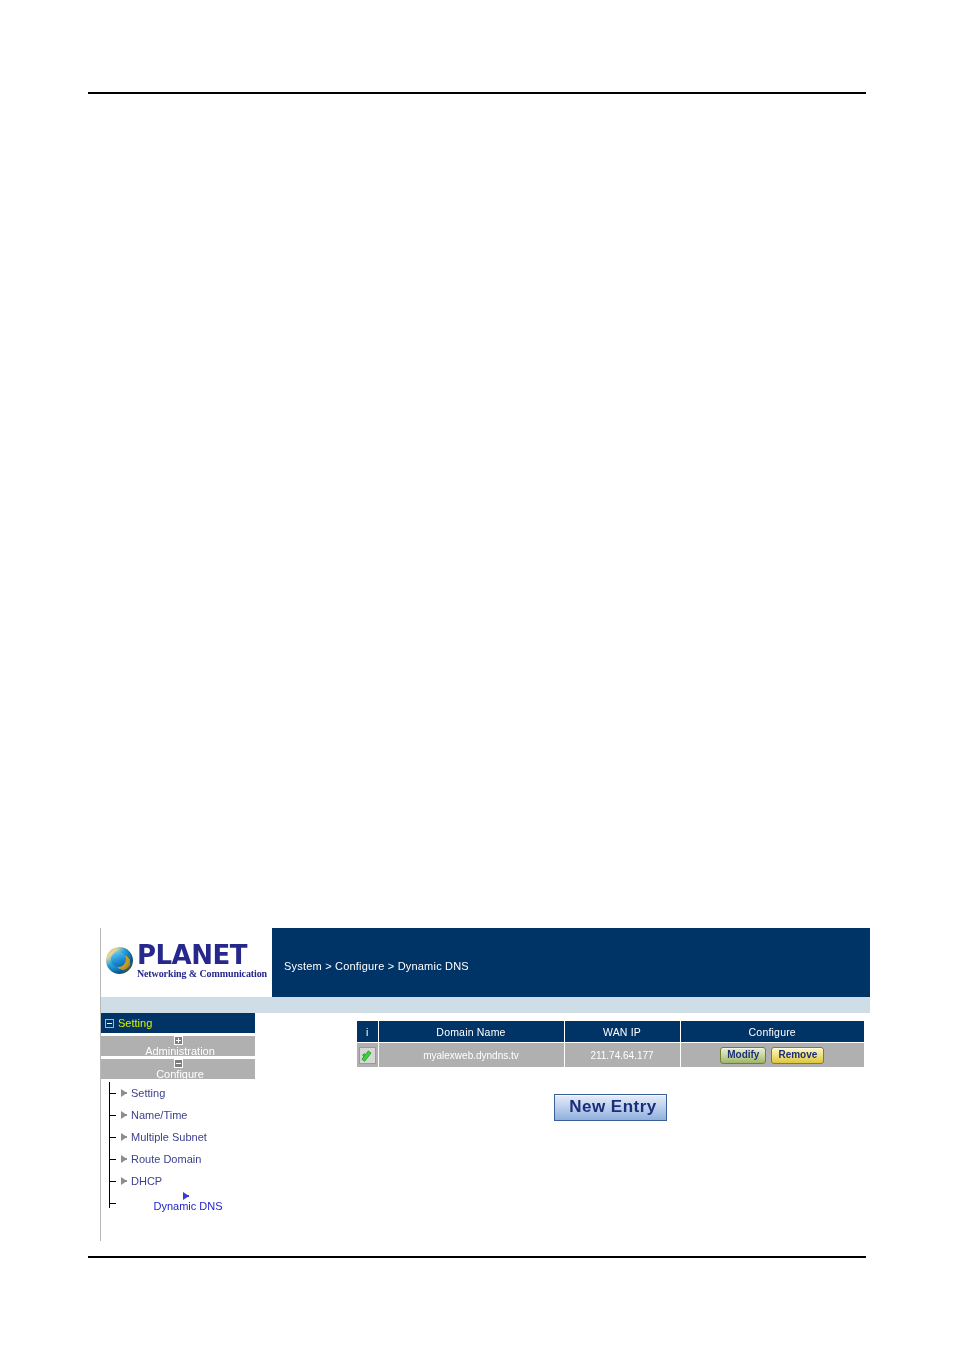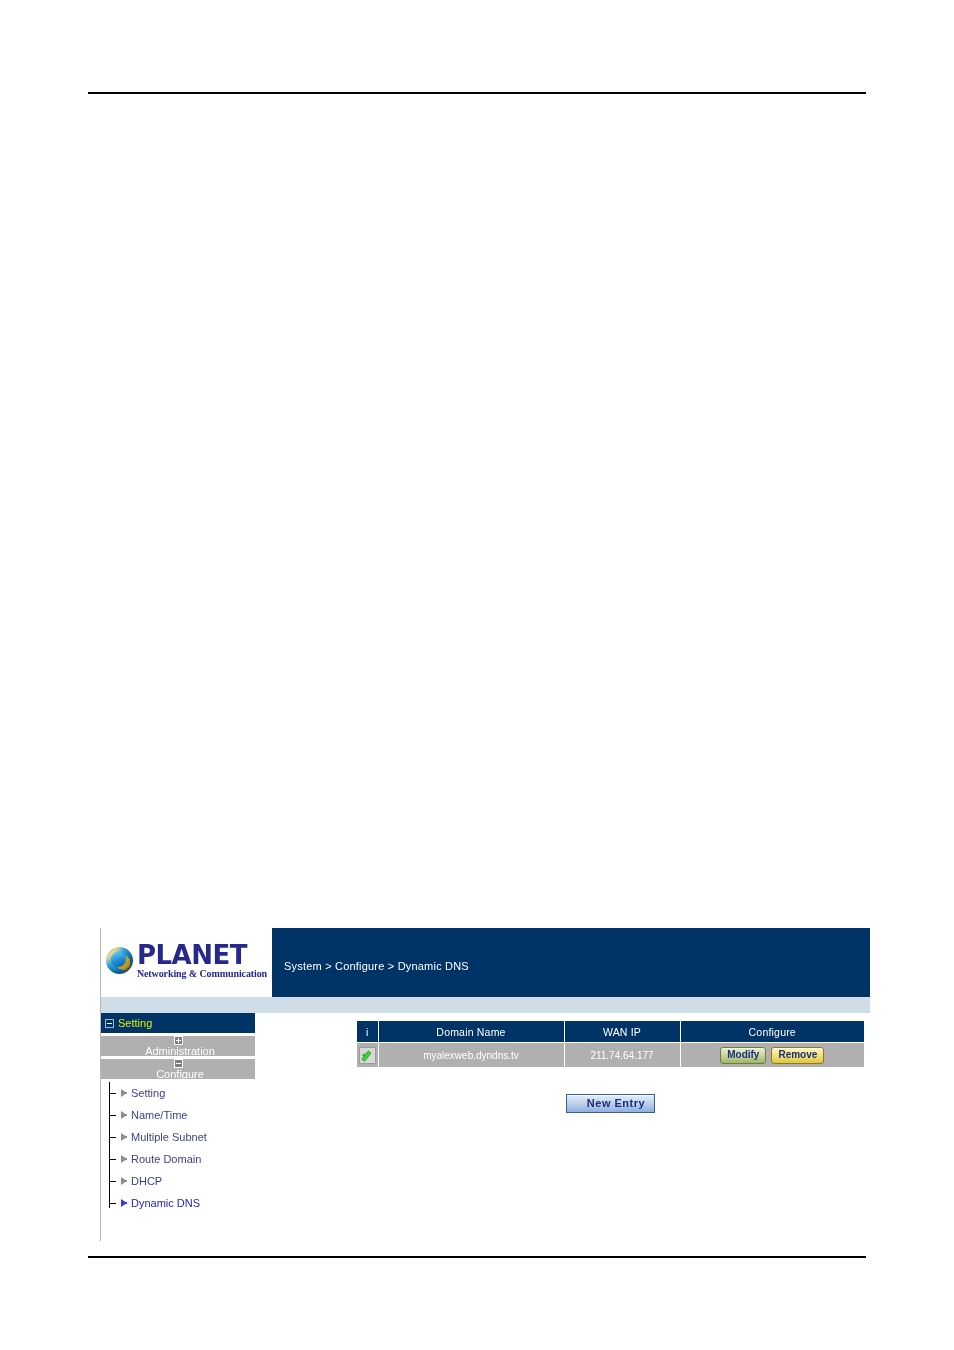"New Entry" .btn-newentry { font-size: 11px -> 17px; padding: 2px 9px 3px 20px -> 2px 9px 3px 14px }
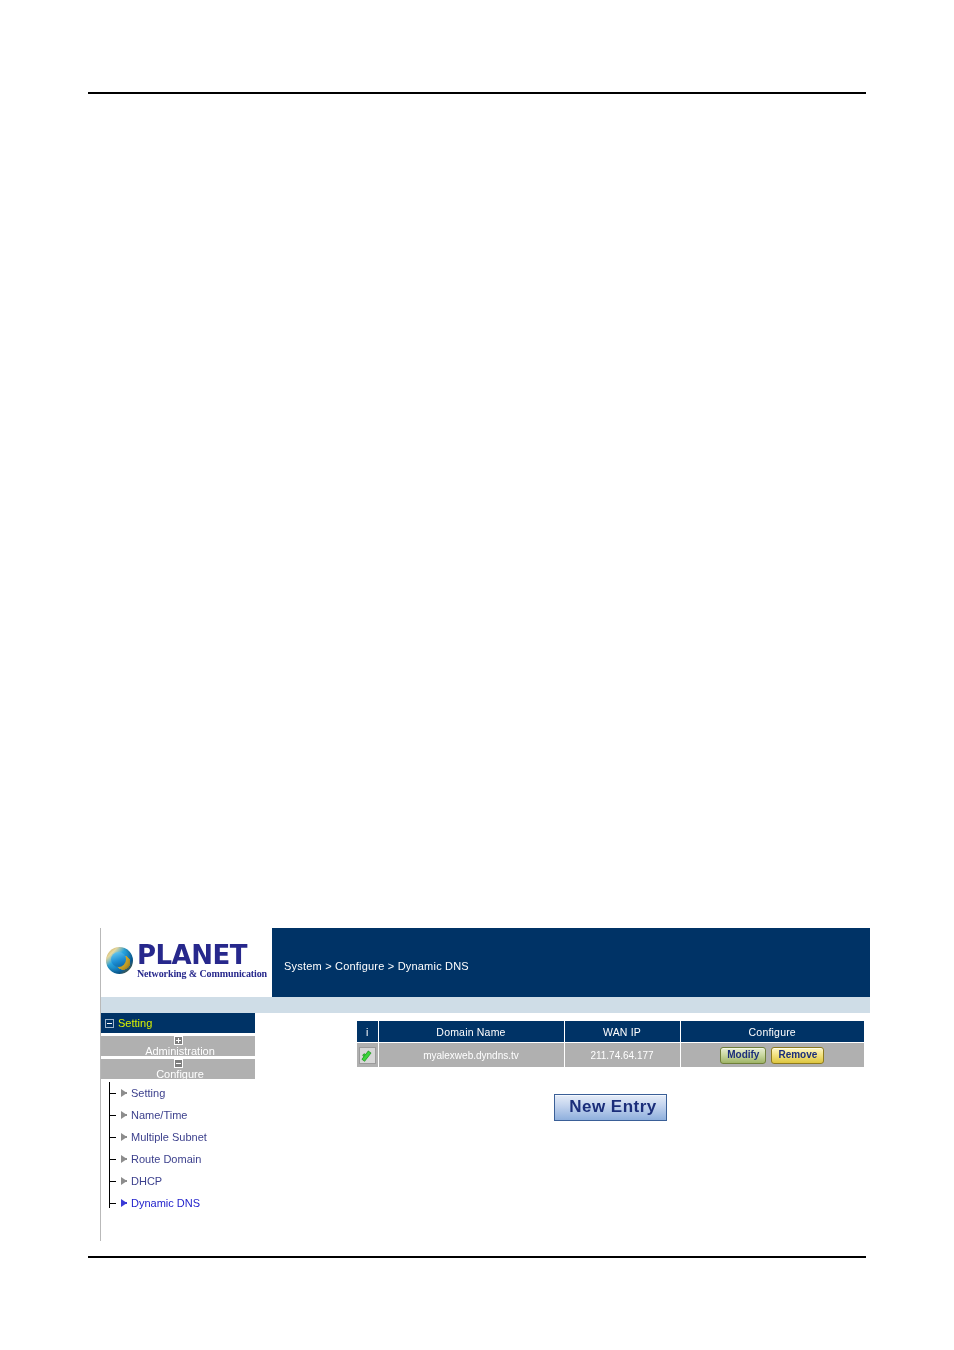"Dynamic DNS" .nav-leaf.active { flex-direction: none -> column }
